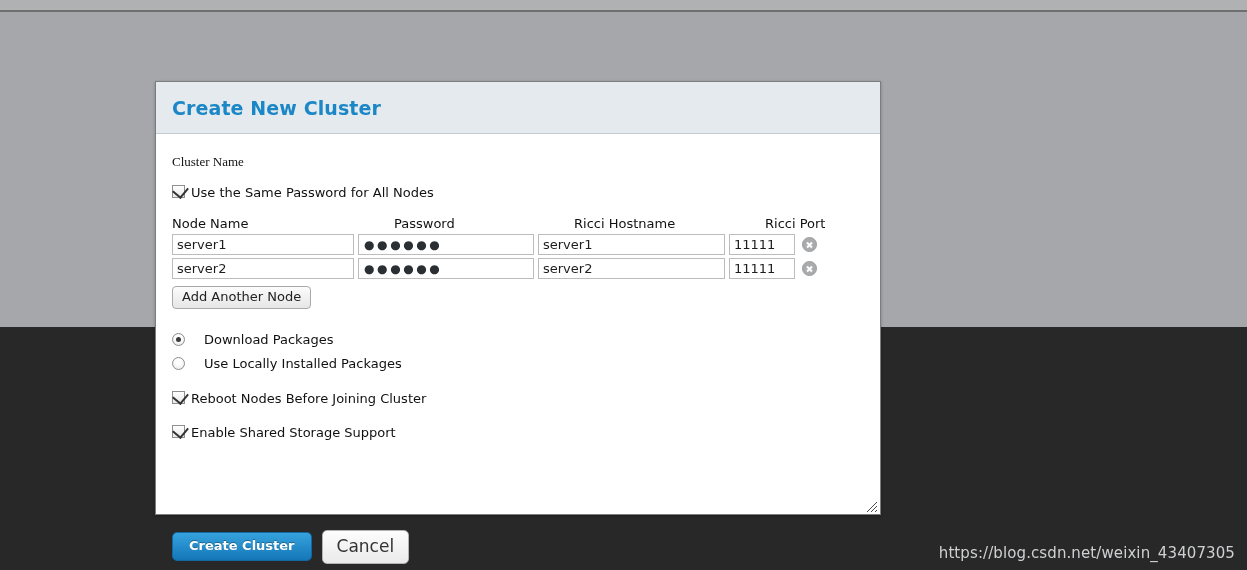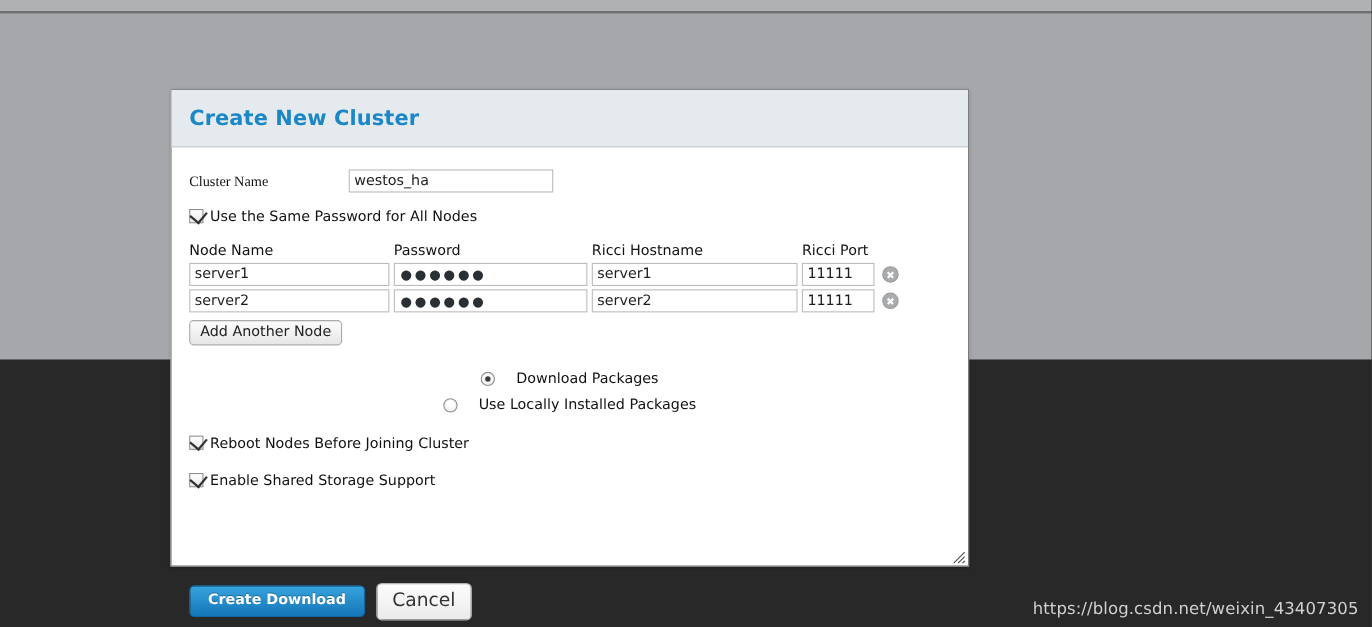"westos_ha" input.input-clustername { html: <input> -> none }
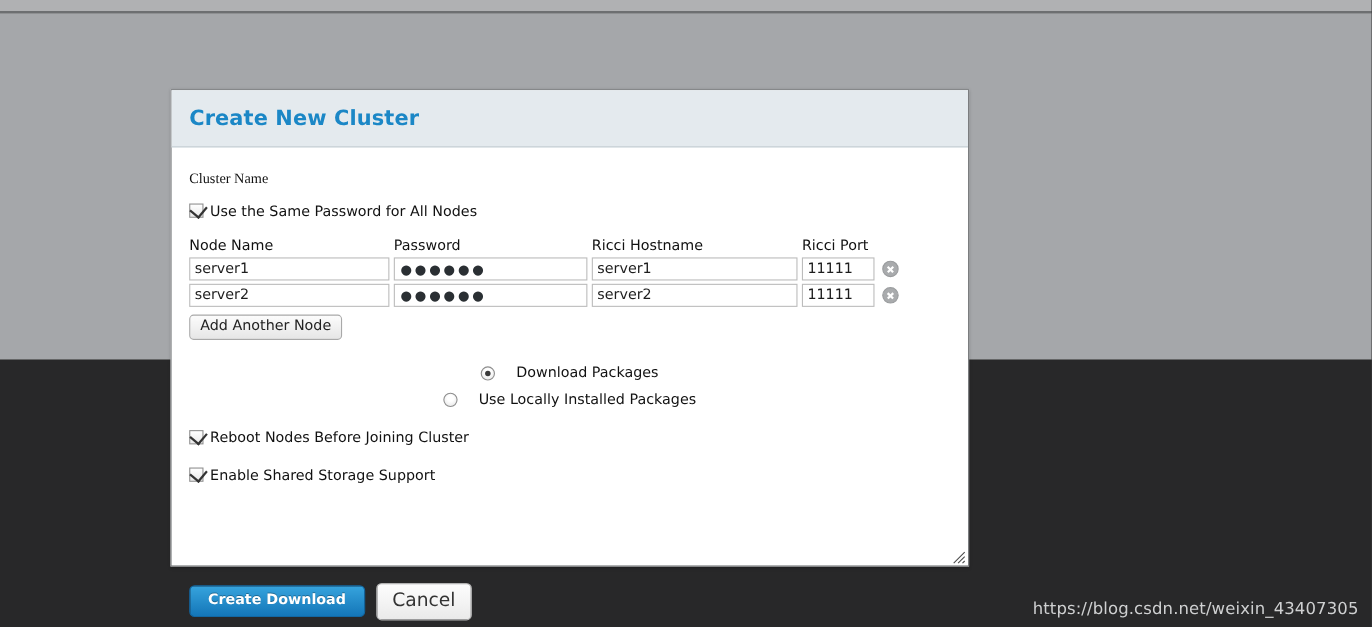"Password" .nodes-head .col-pw { margin-left: none -> 36px }
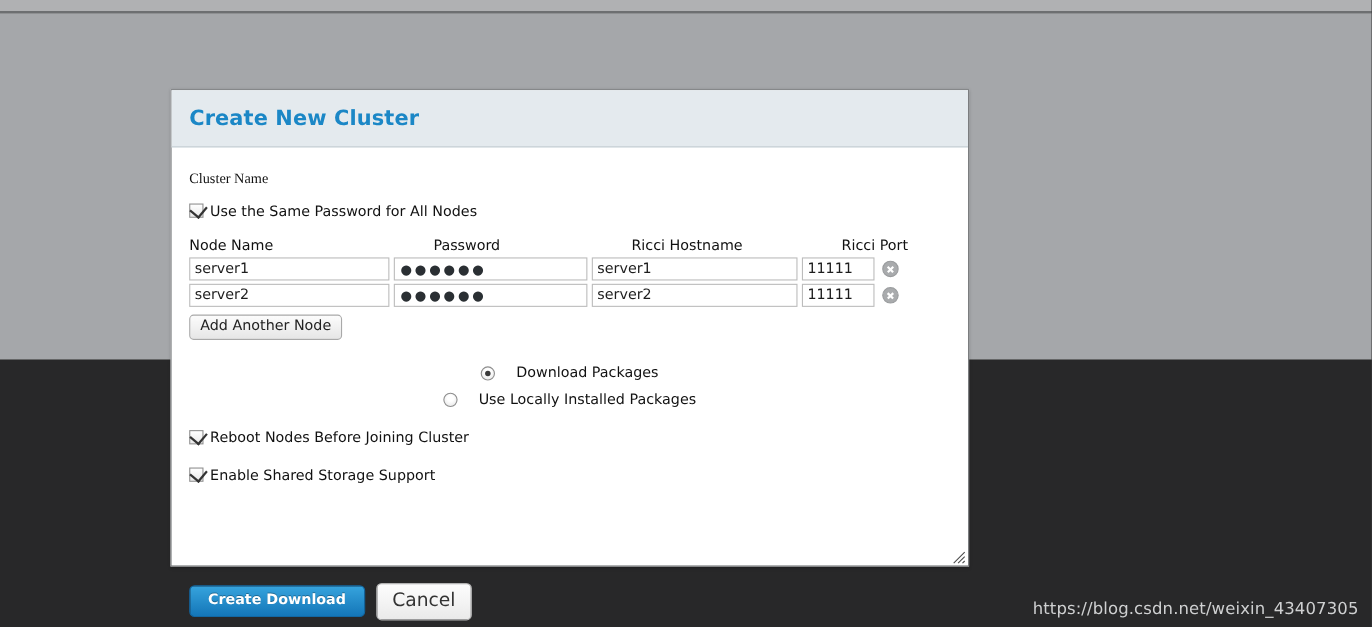"Download Packages" .opt-row { justify-content: center -> none }
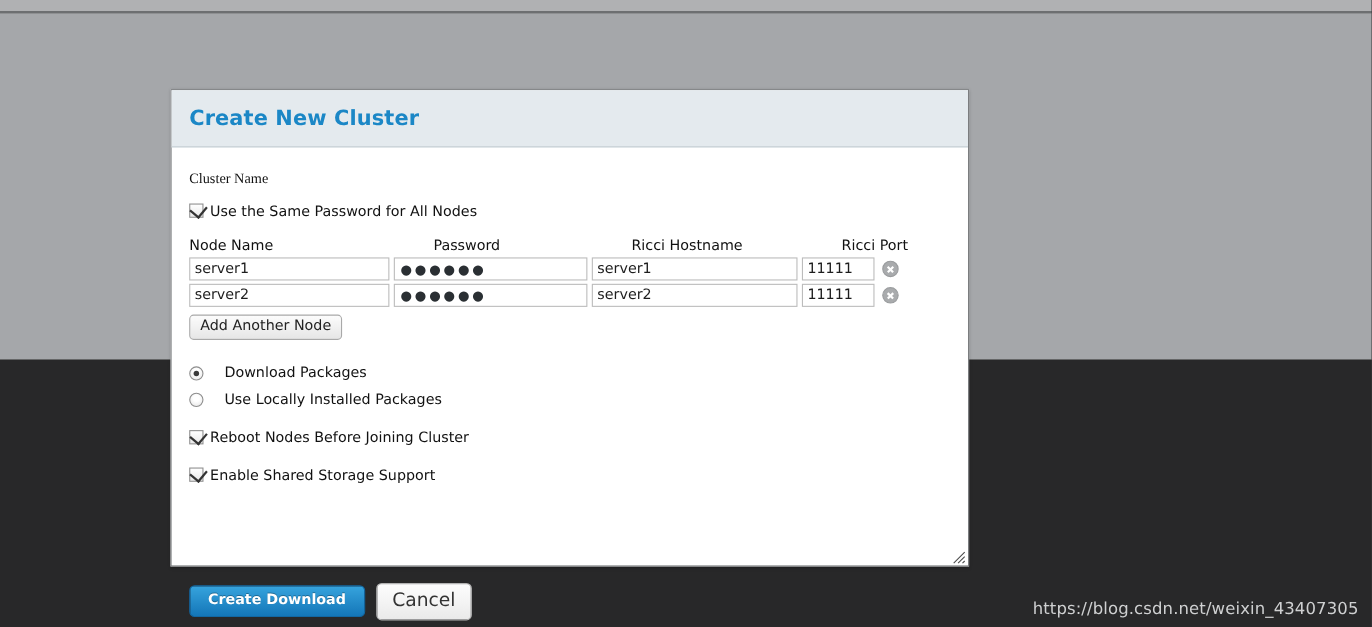"Create Download" button.btn-primary { text: Download -> Cluster }
